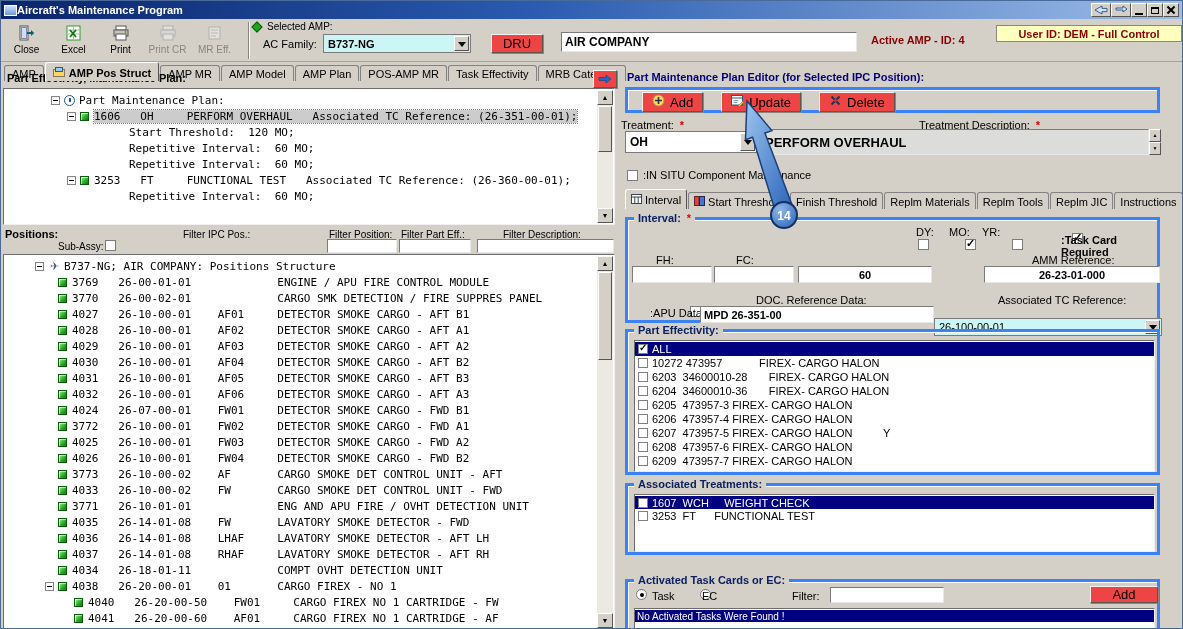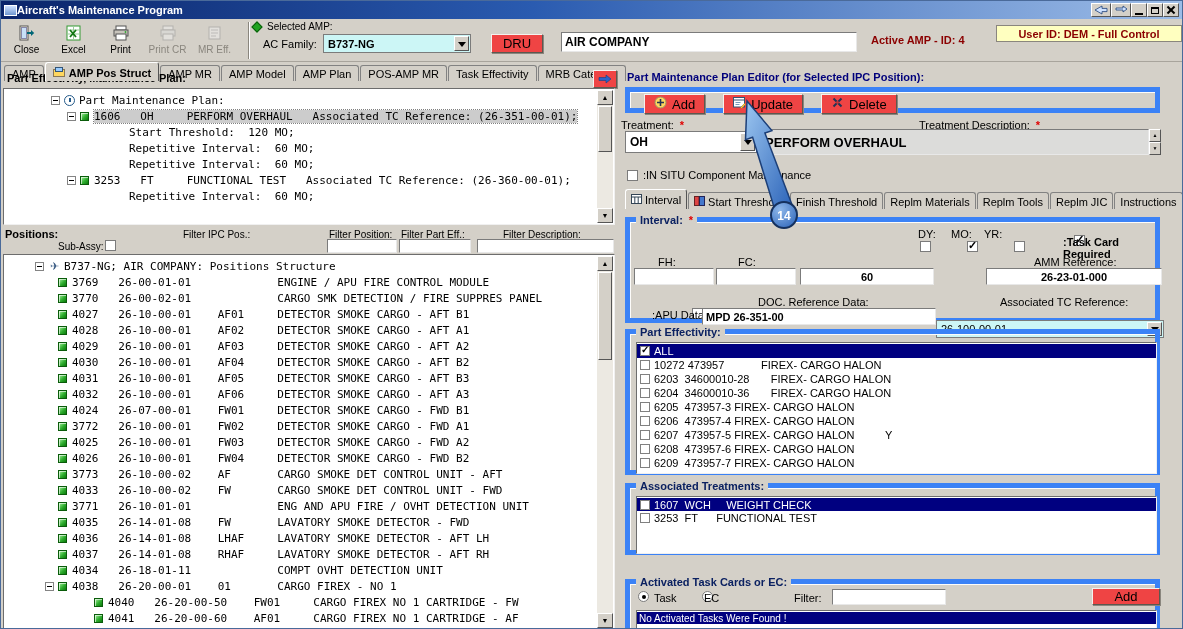"Add" .grp { border: 5px solid #3b82f6 -> 3px solid #3b82f6 }
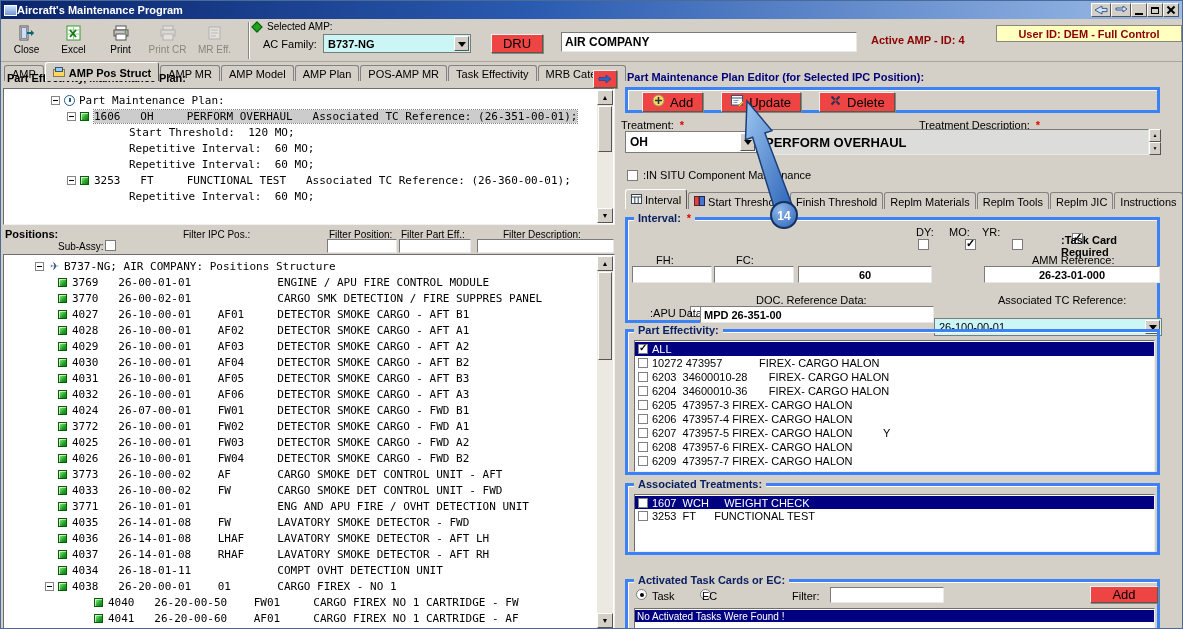"4040 26-20-00-50 FW01 CARGO FIREX" .t2 .lvl2 { padding-left: 76px -> 56px }
